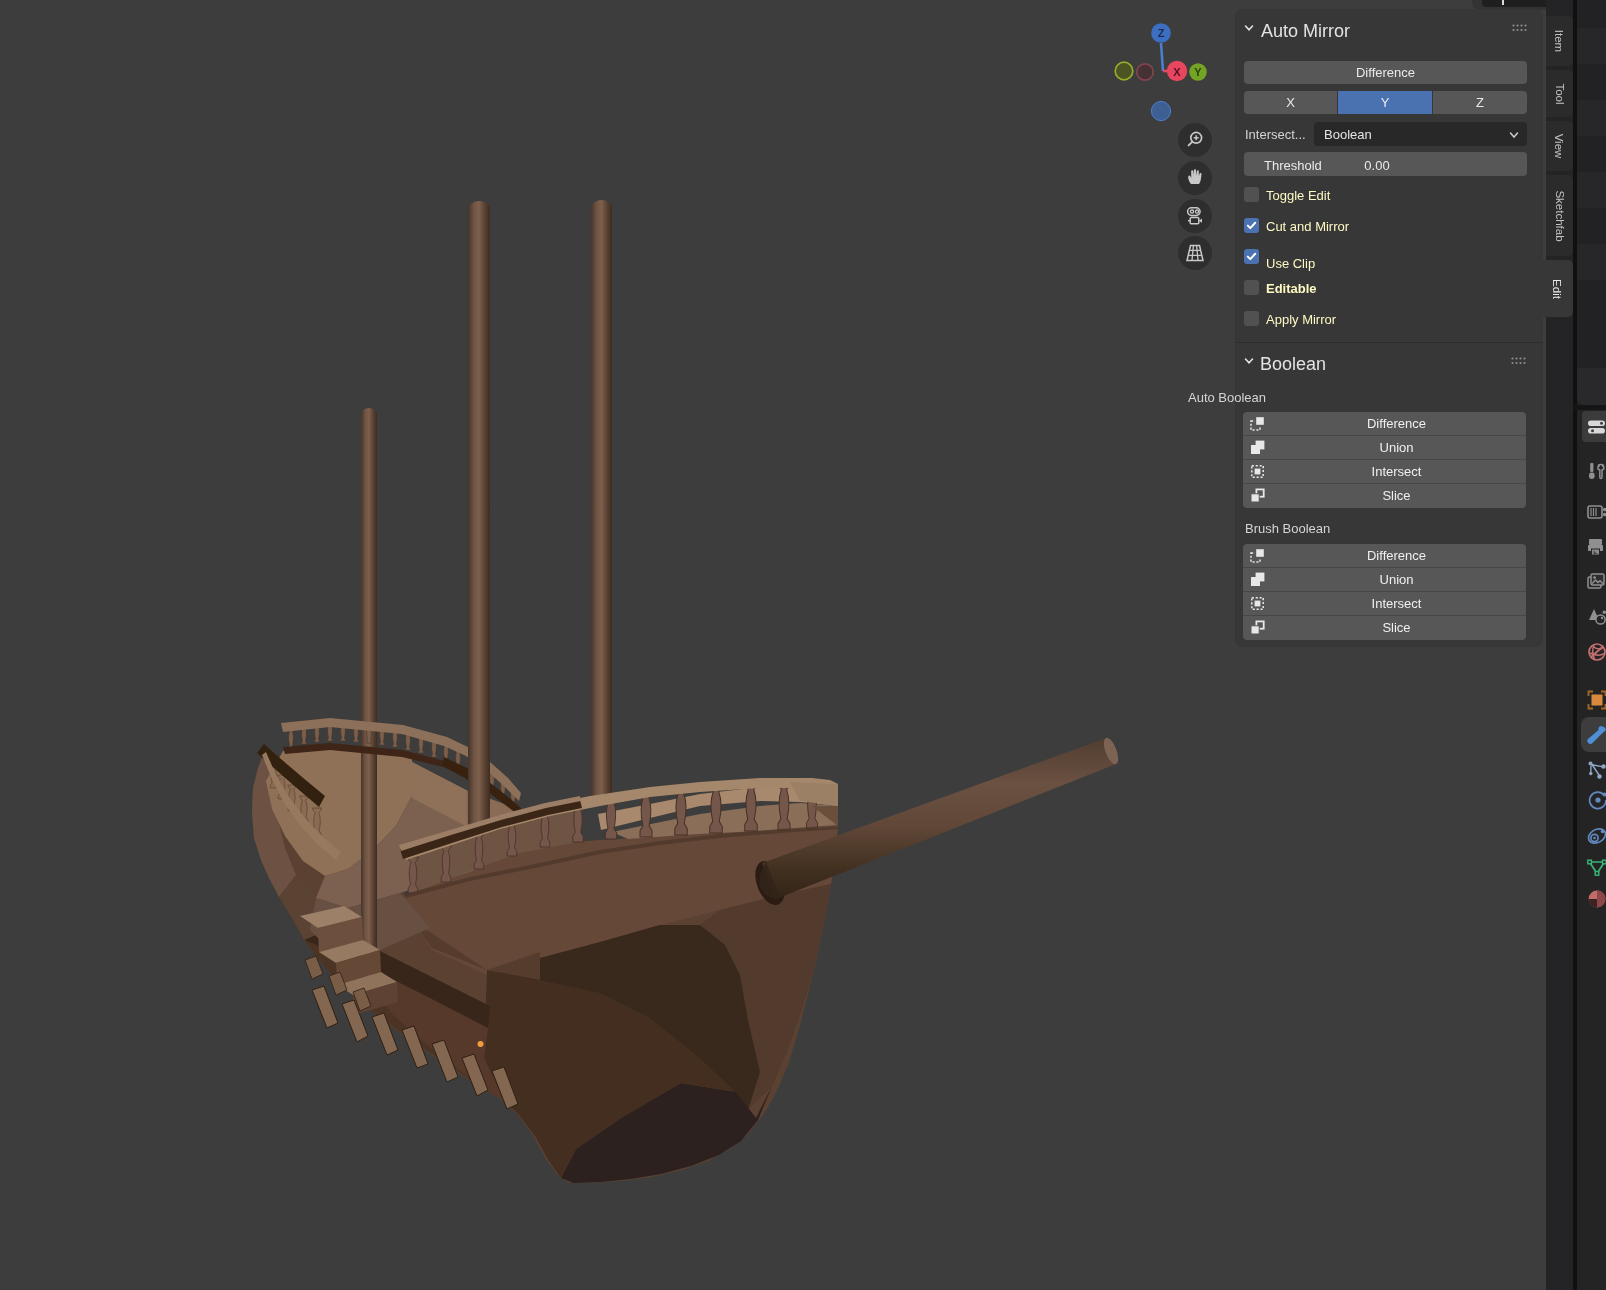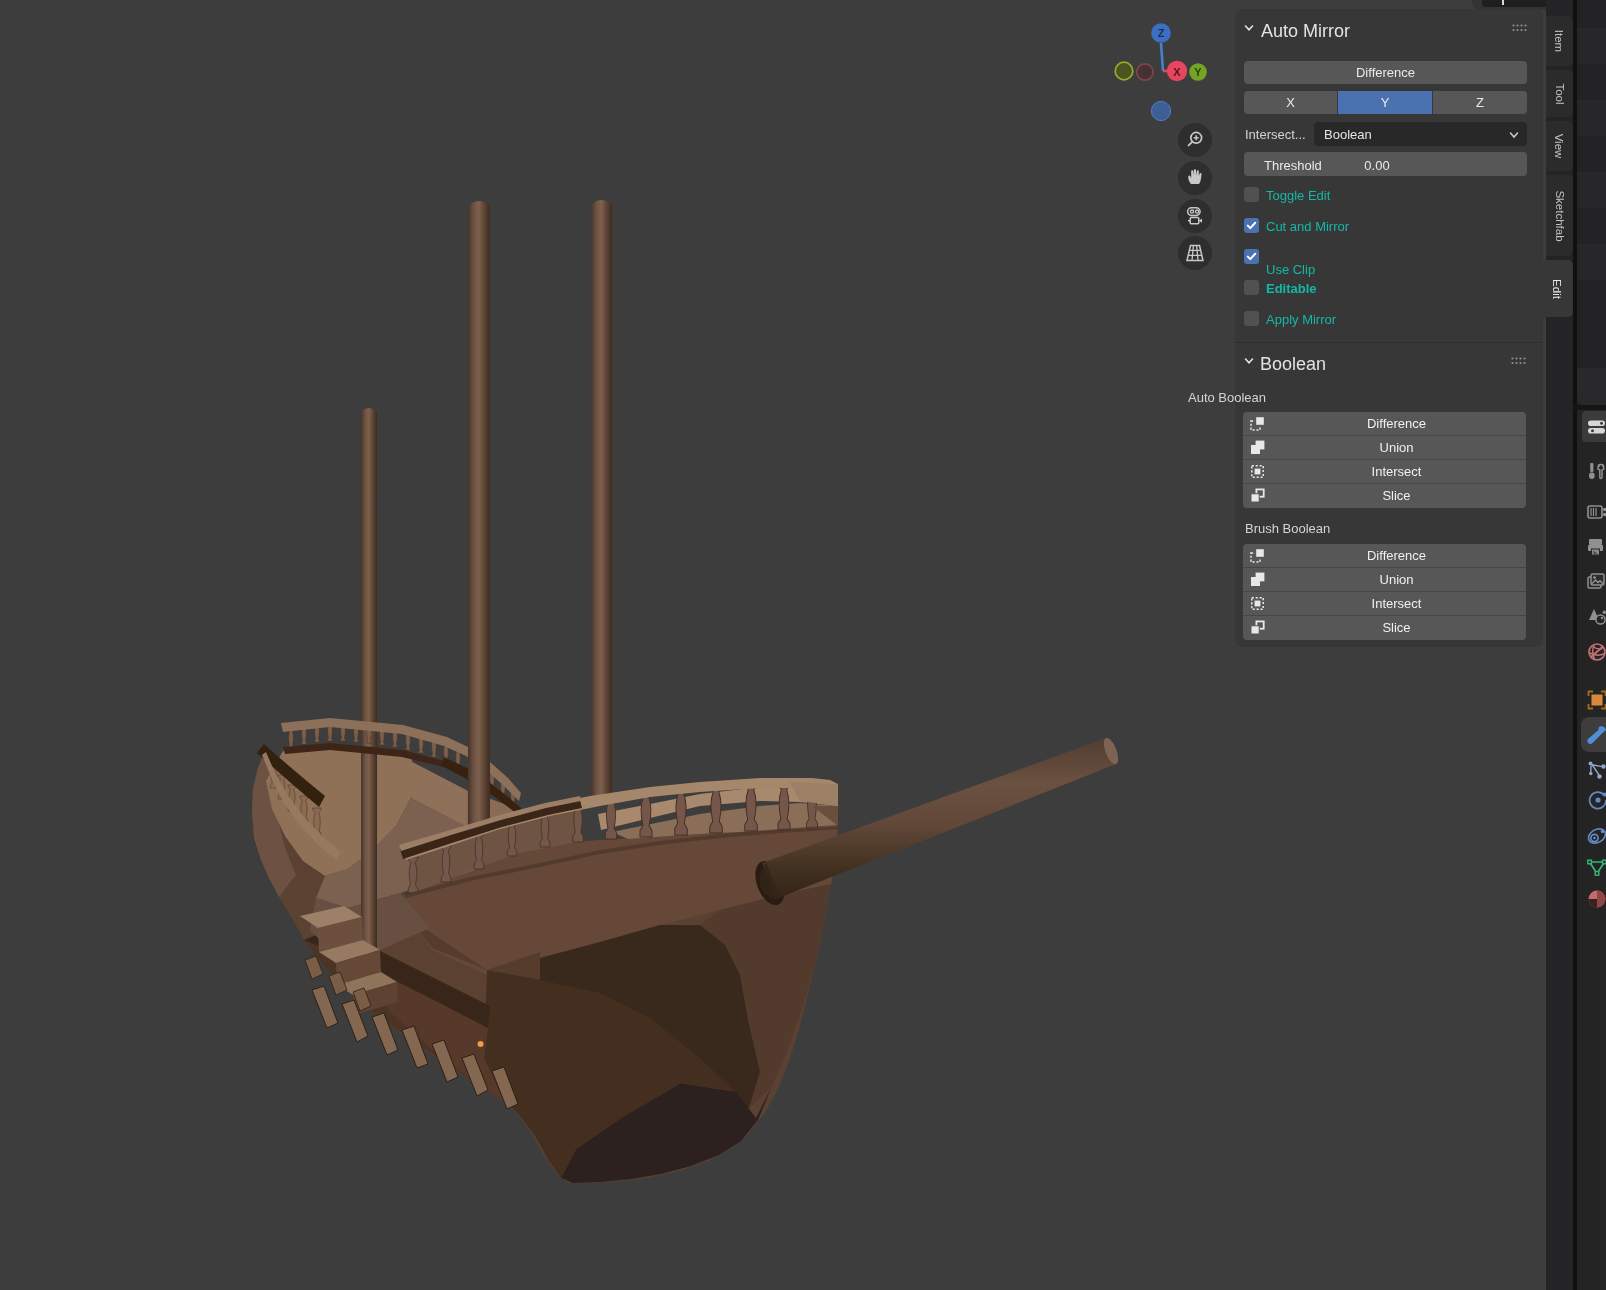"Toggle Edit" .cbl { color: #14b8a6 -> #fef9c3 }
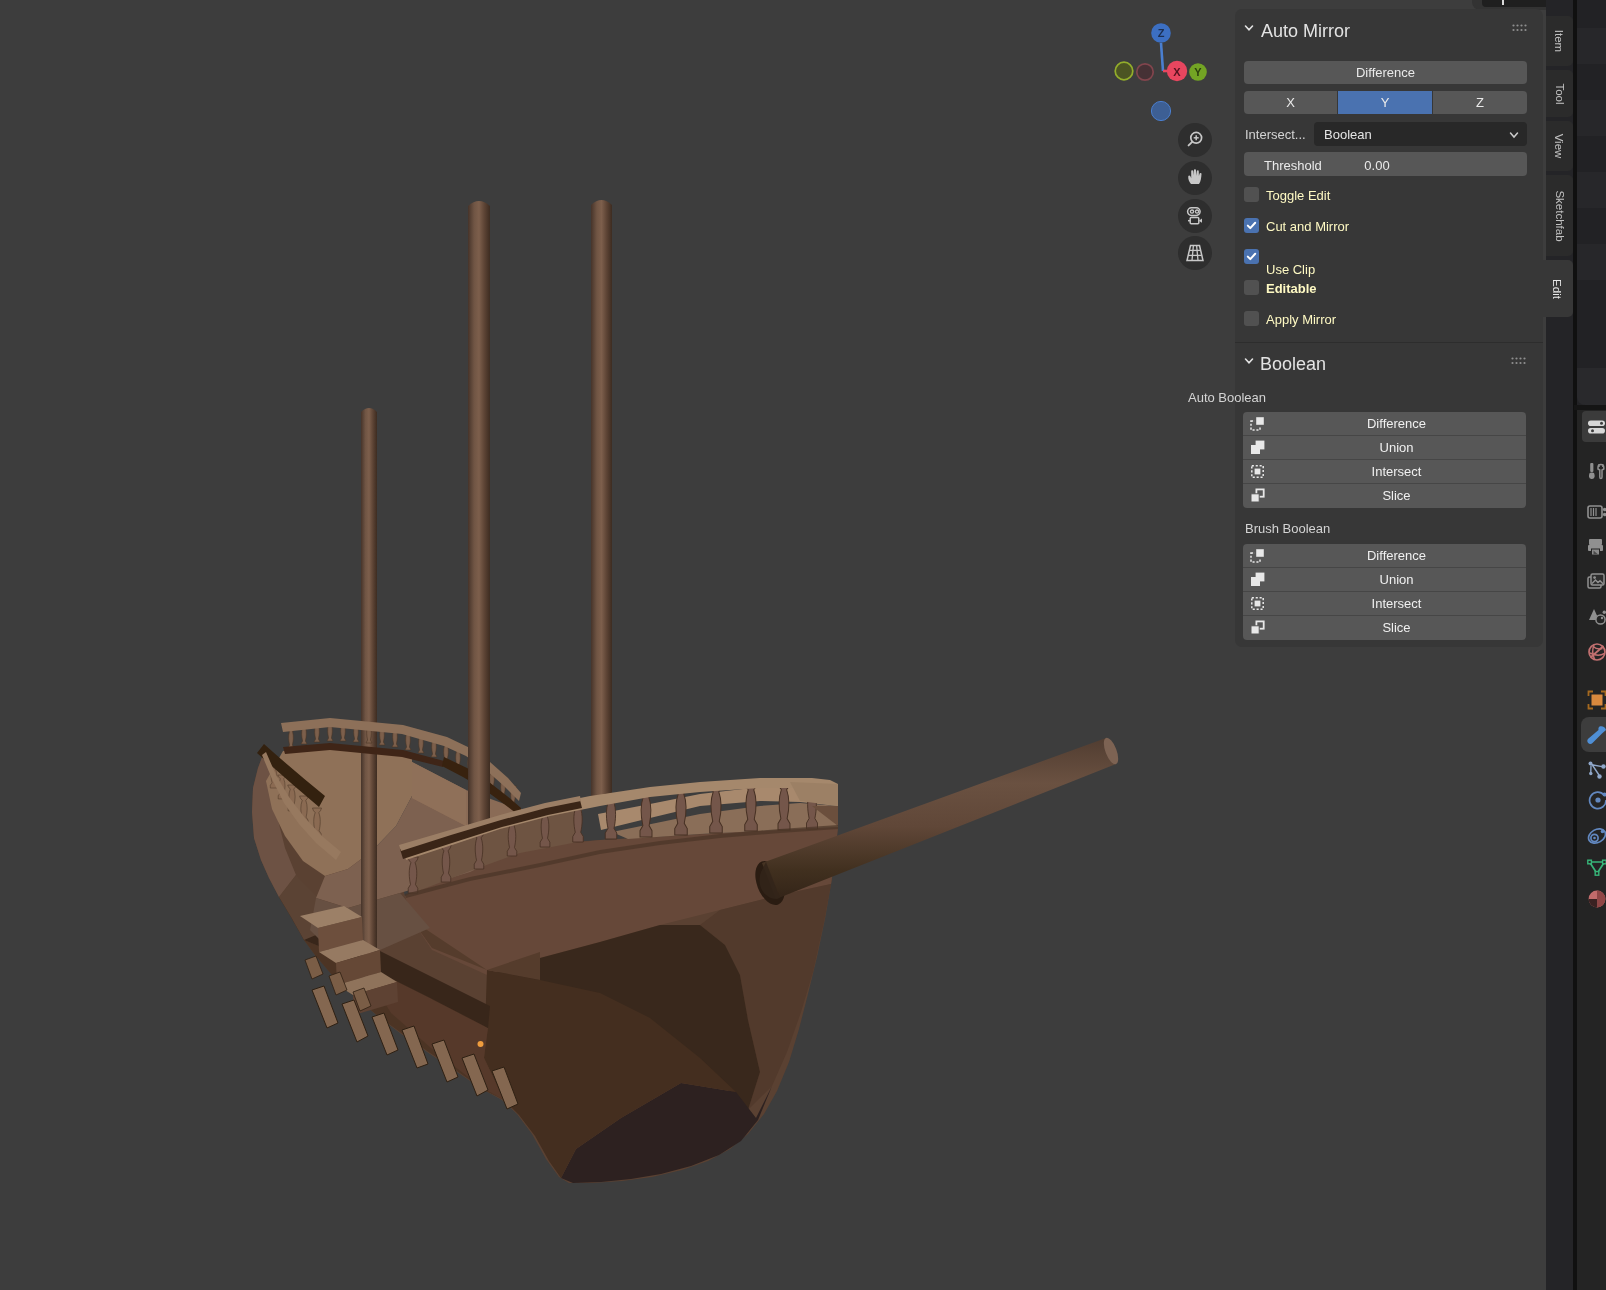"Use Clip" div.cbl { top: 262px -> 256px }
